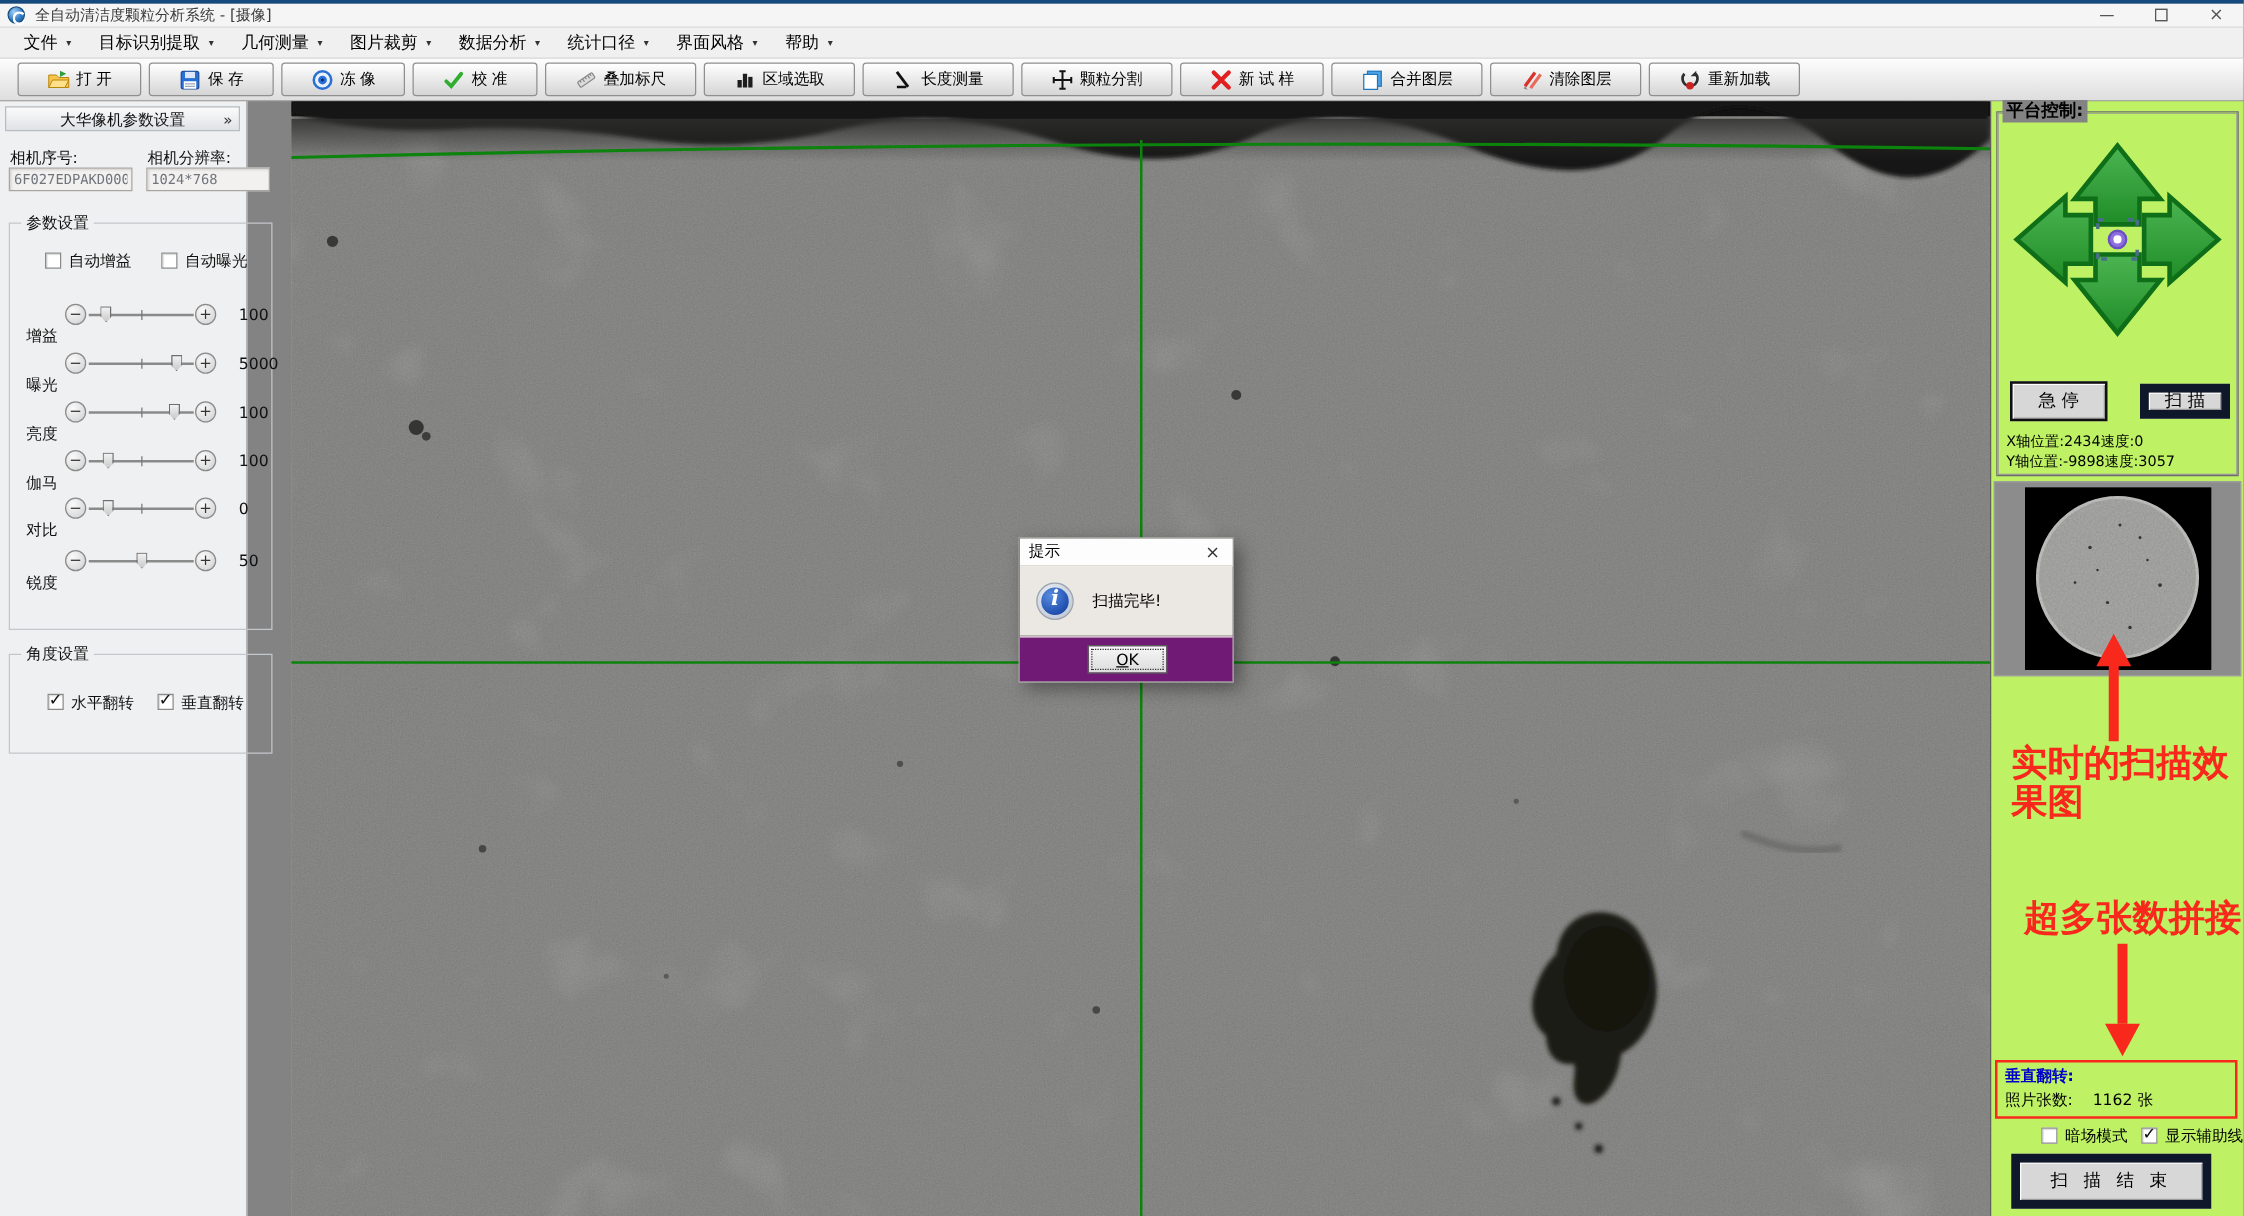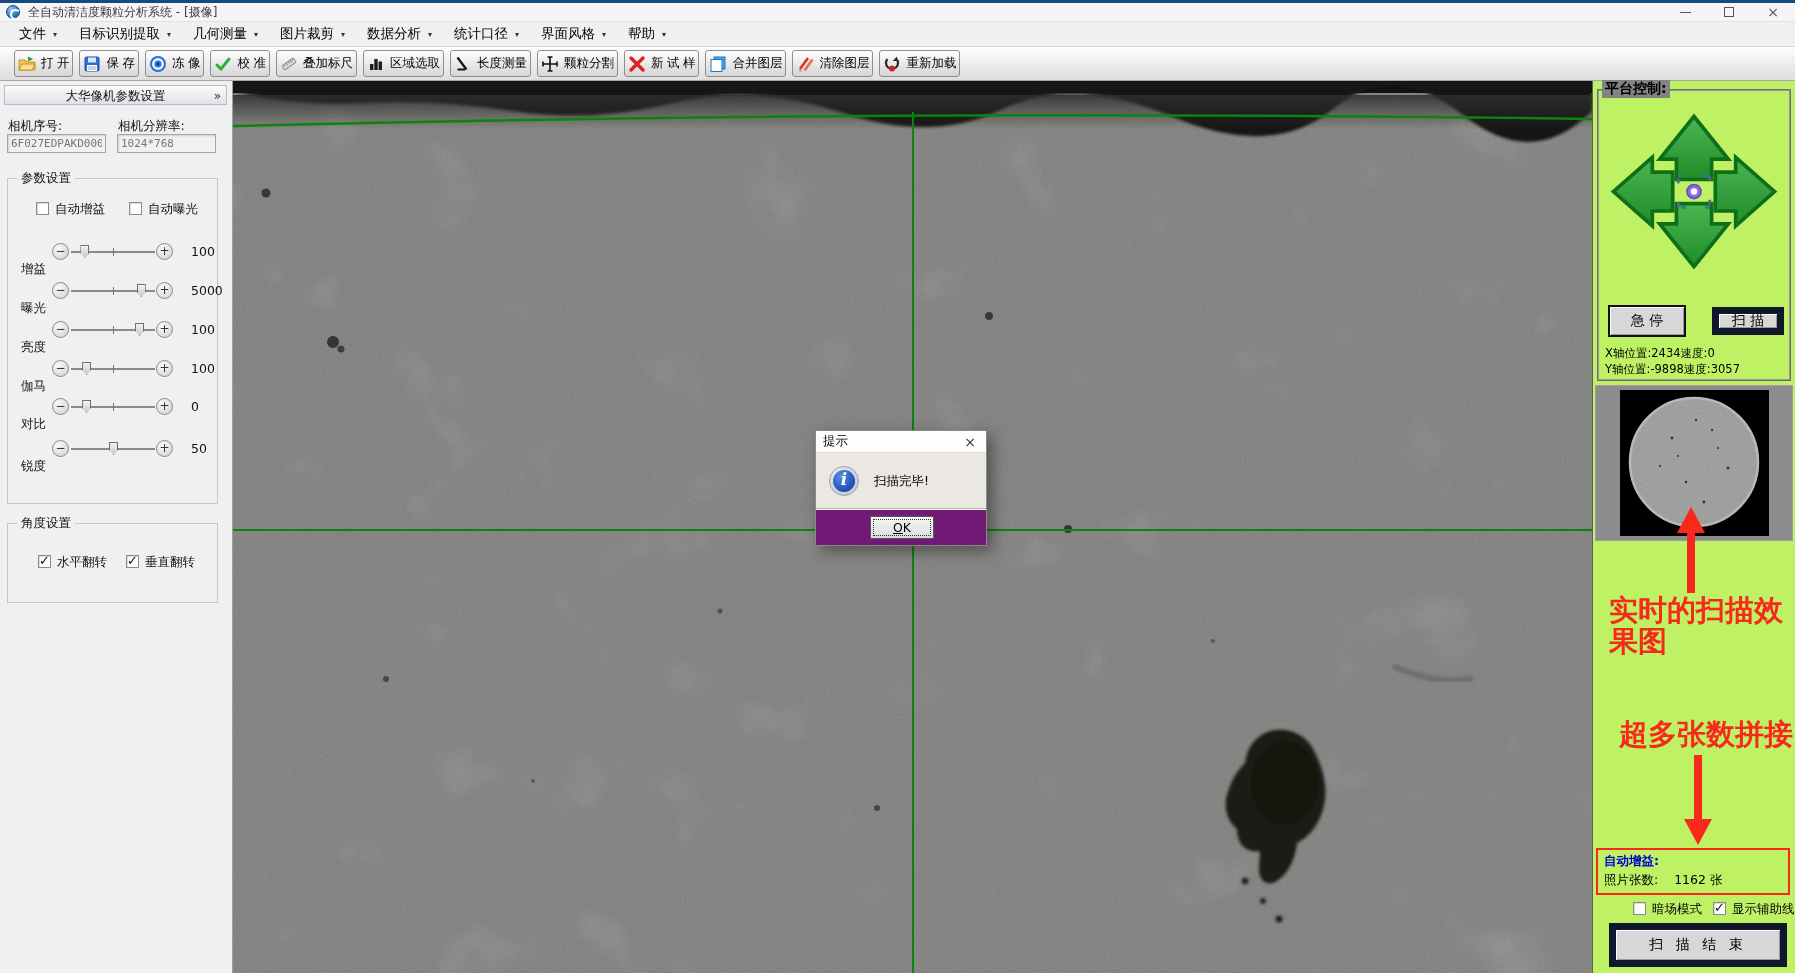"打 开" .tbtn { padding: 0 3px -> 0 23px }
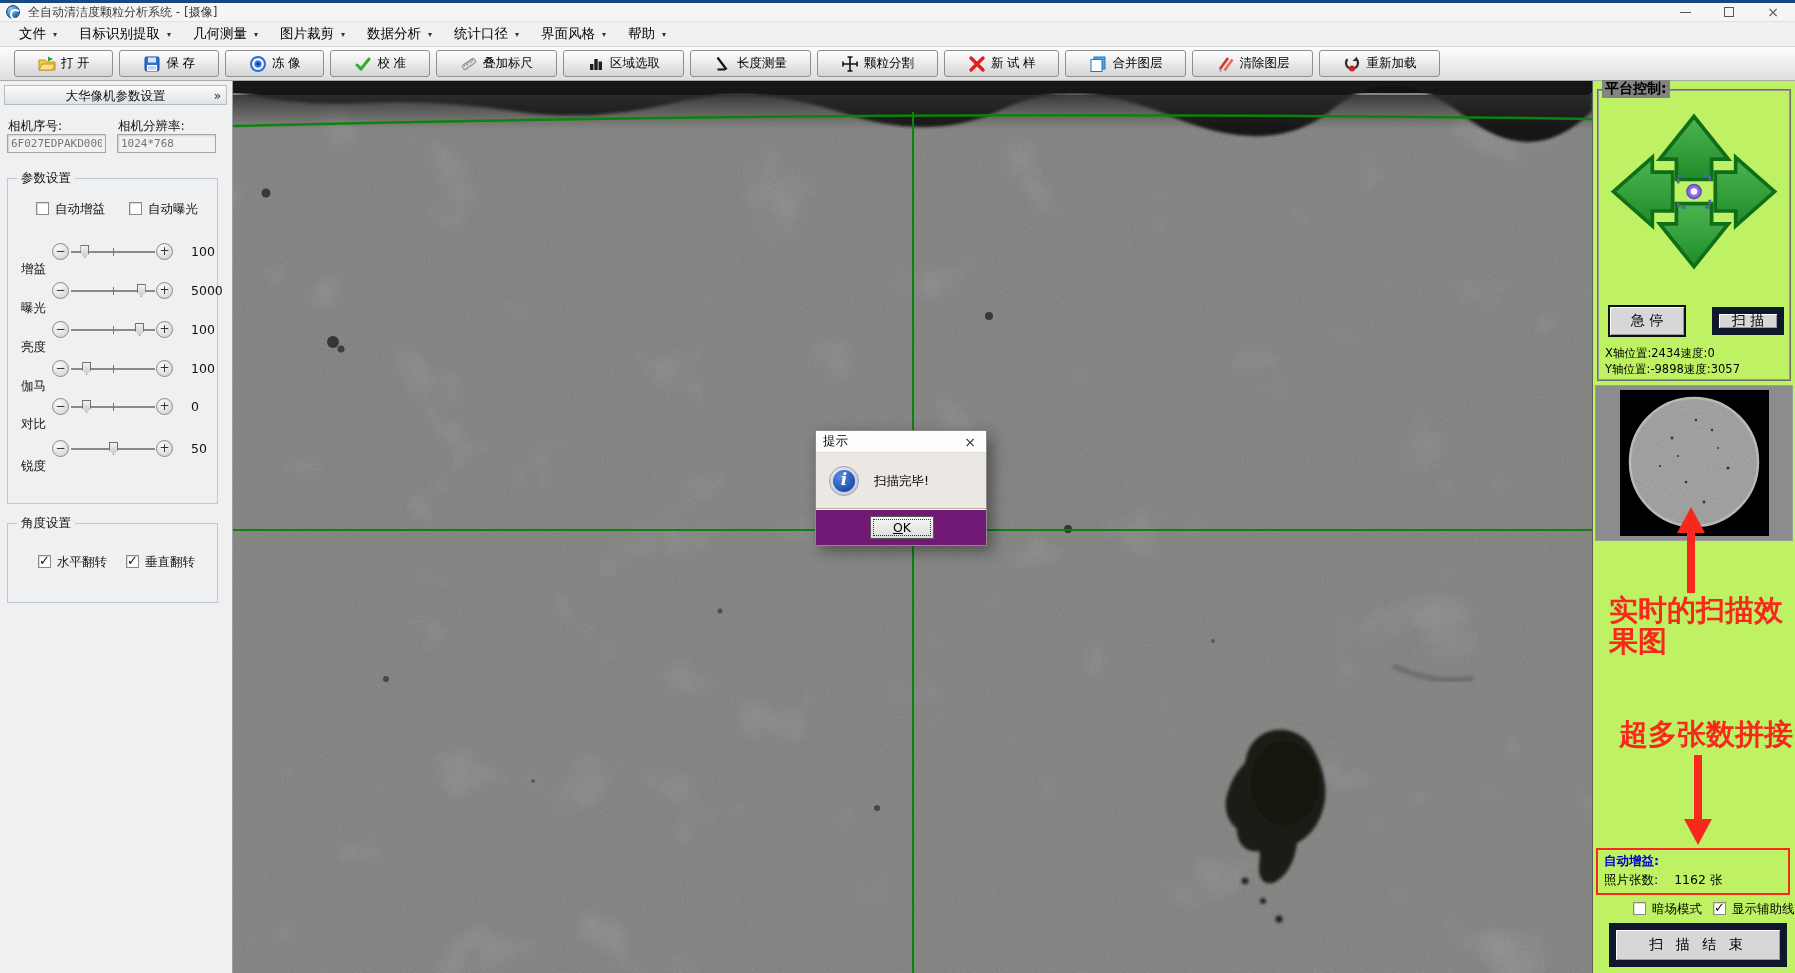"大华像机参数设置" .left-panel { width: 233px -> 198px }
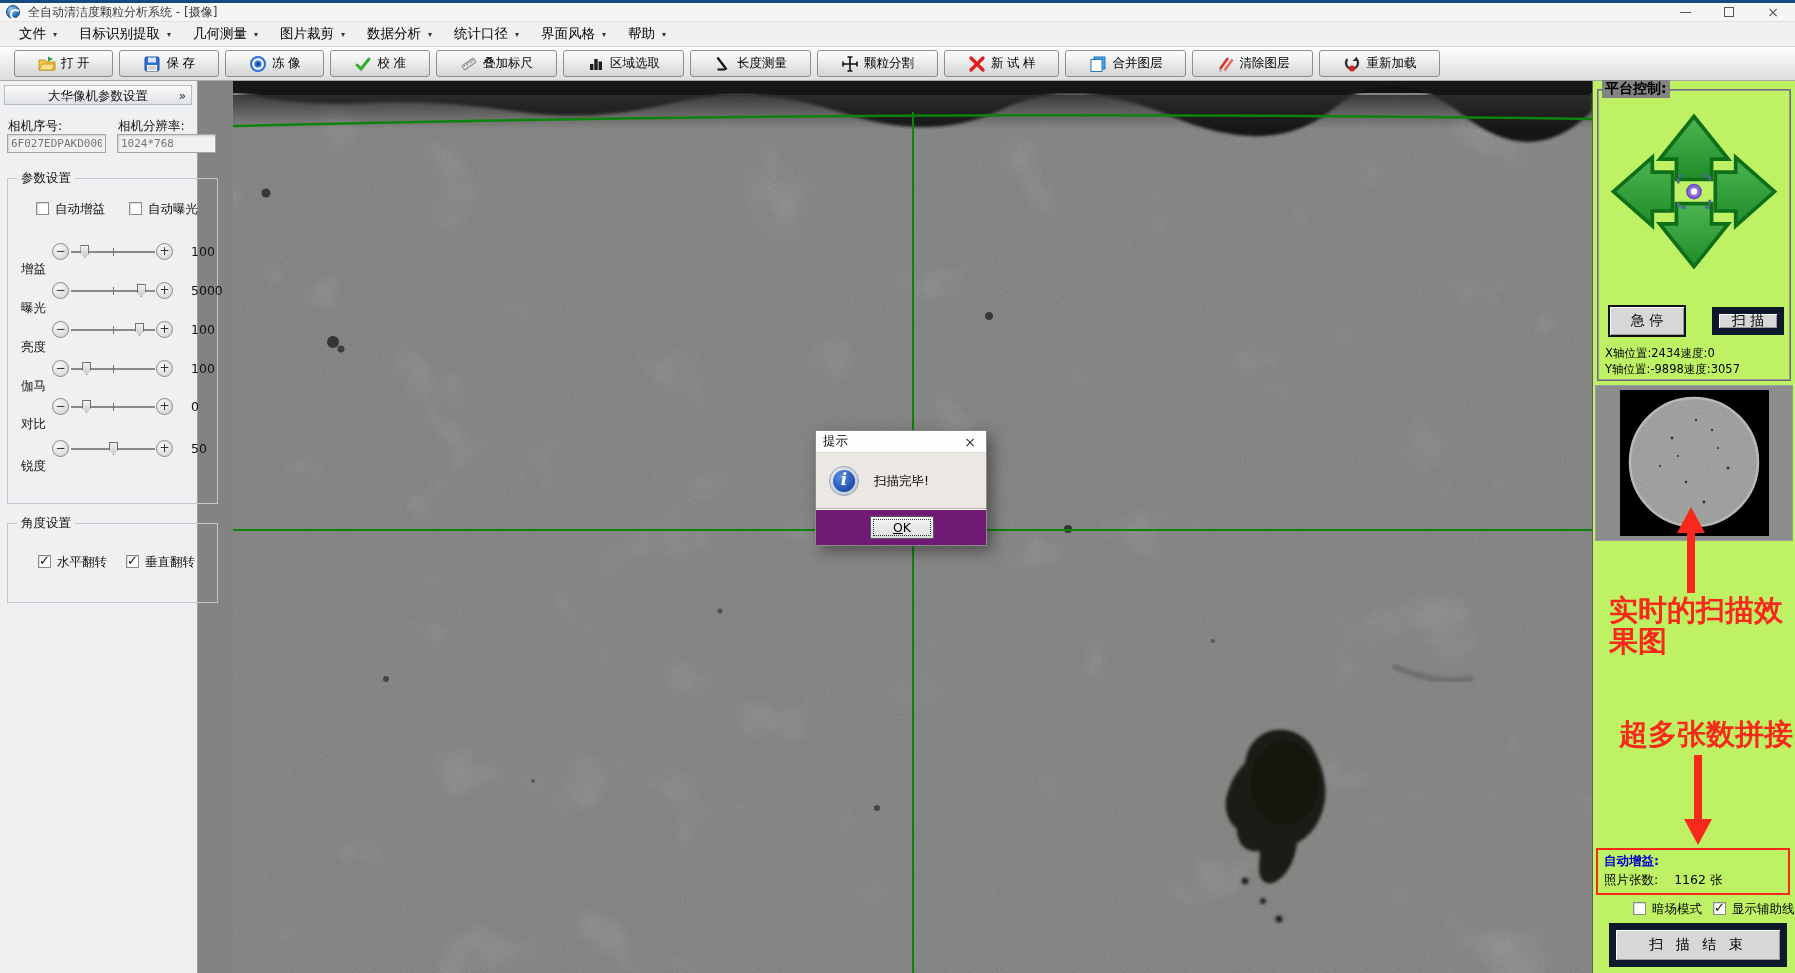"自动增益:" span.rp-info { text: 自动增益 -> 垂直翻转 }
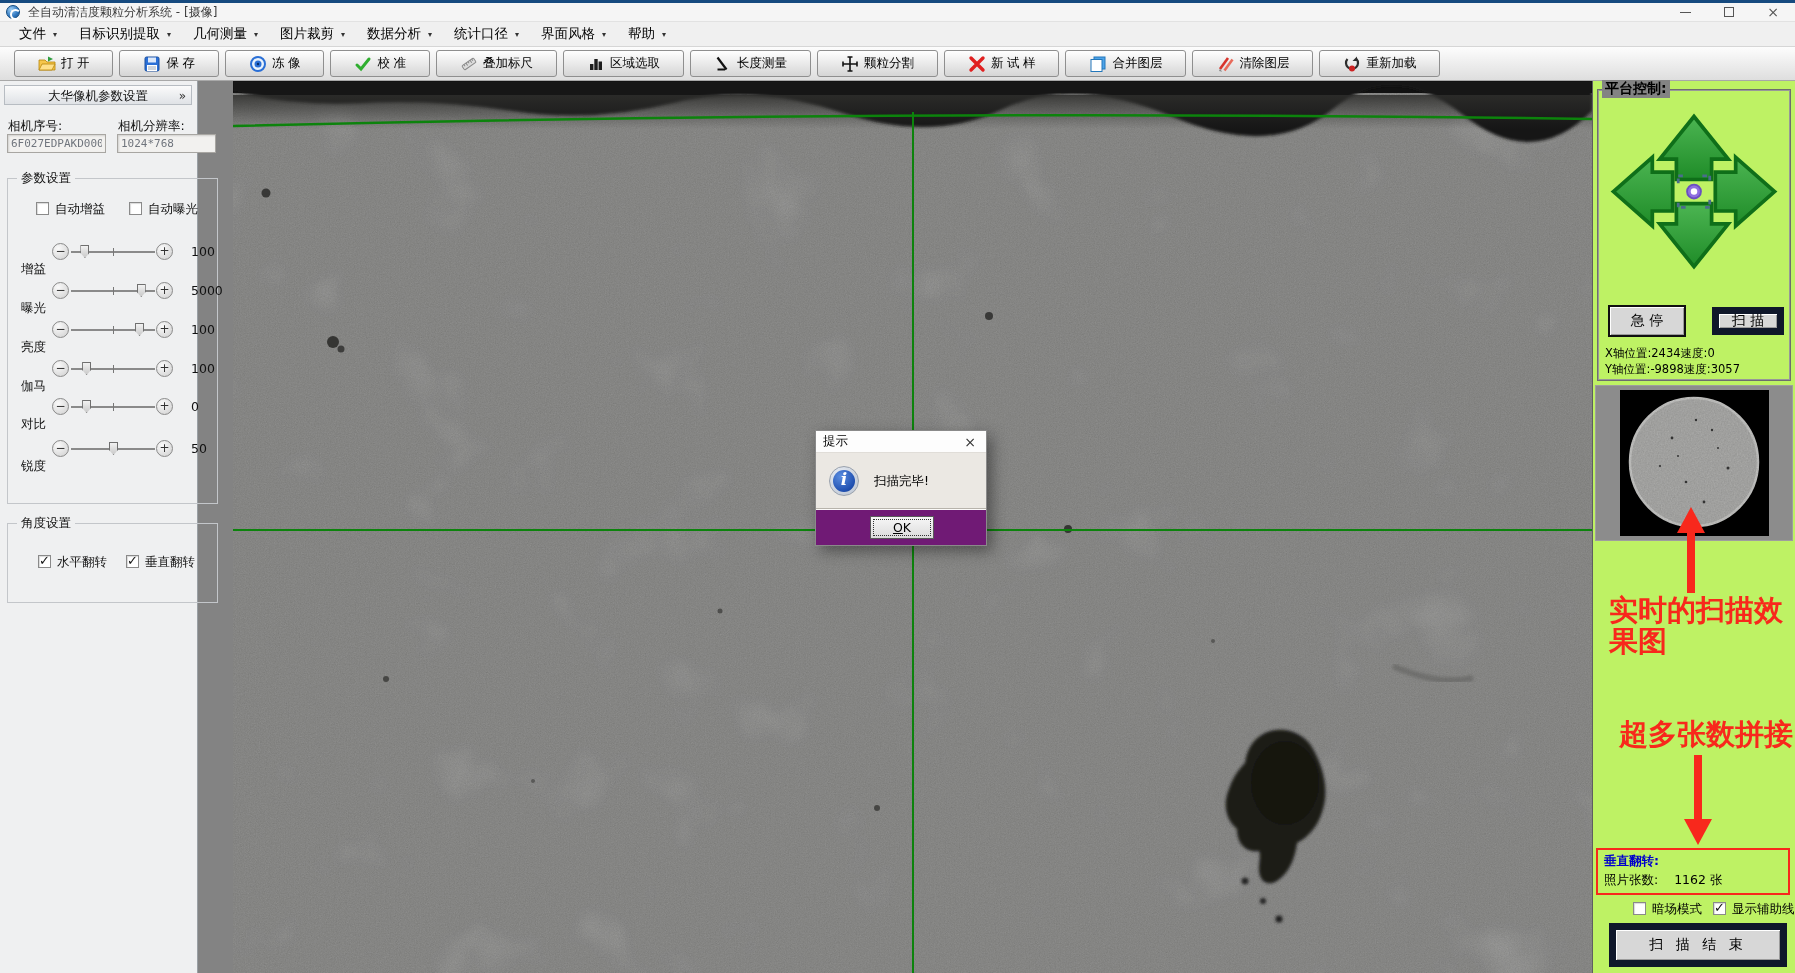"扫 描 结 束" div.btn95 { width: 178px -> 160px }
